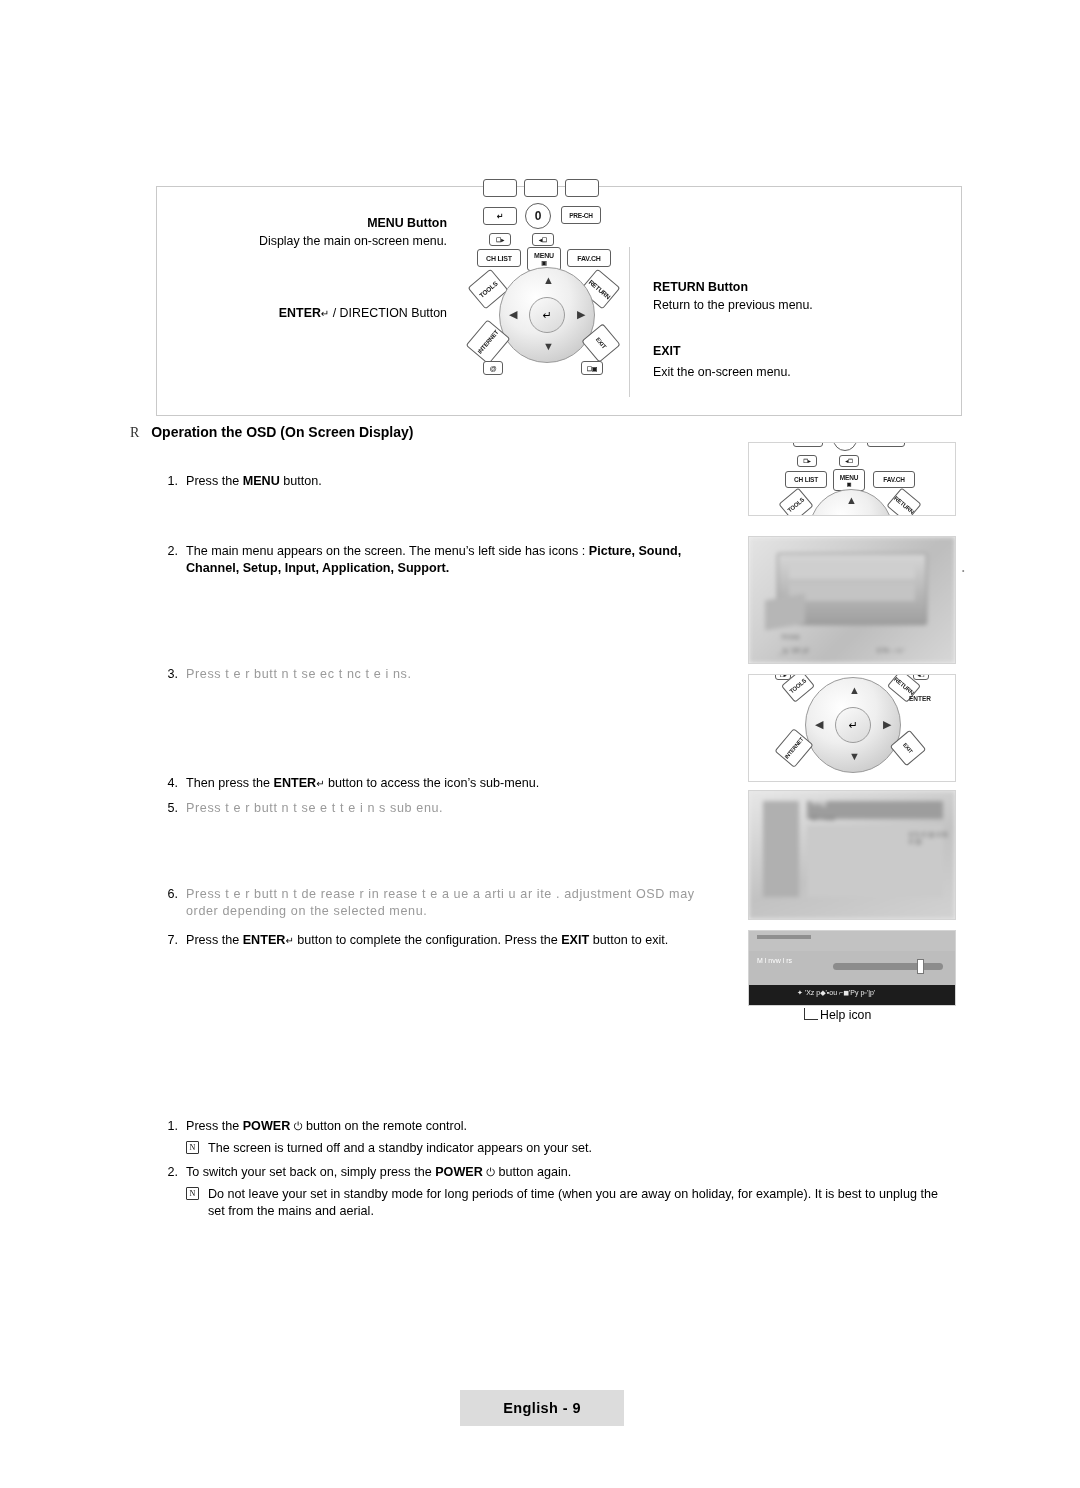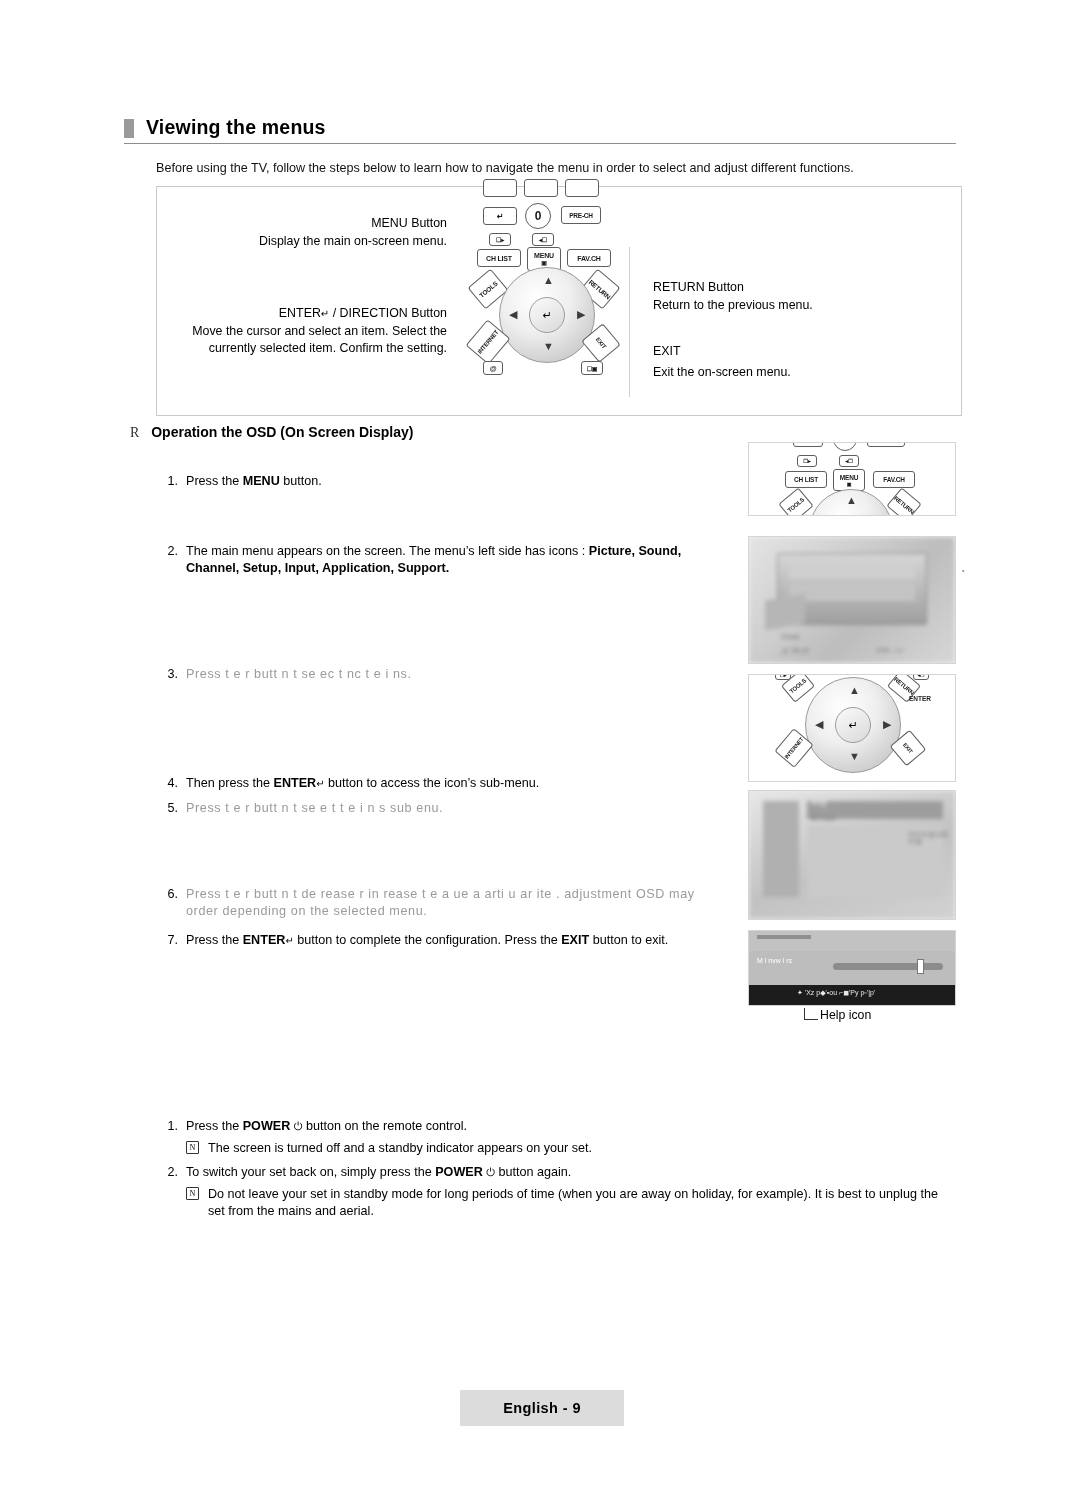"Viewing the menus" div.section-head { html: <div> <div></div> <div>Viewing the menus</div> </div> -> none }
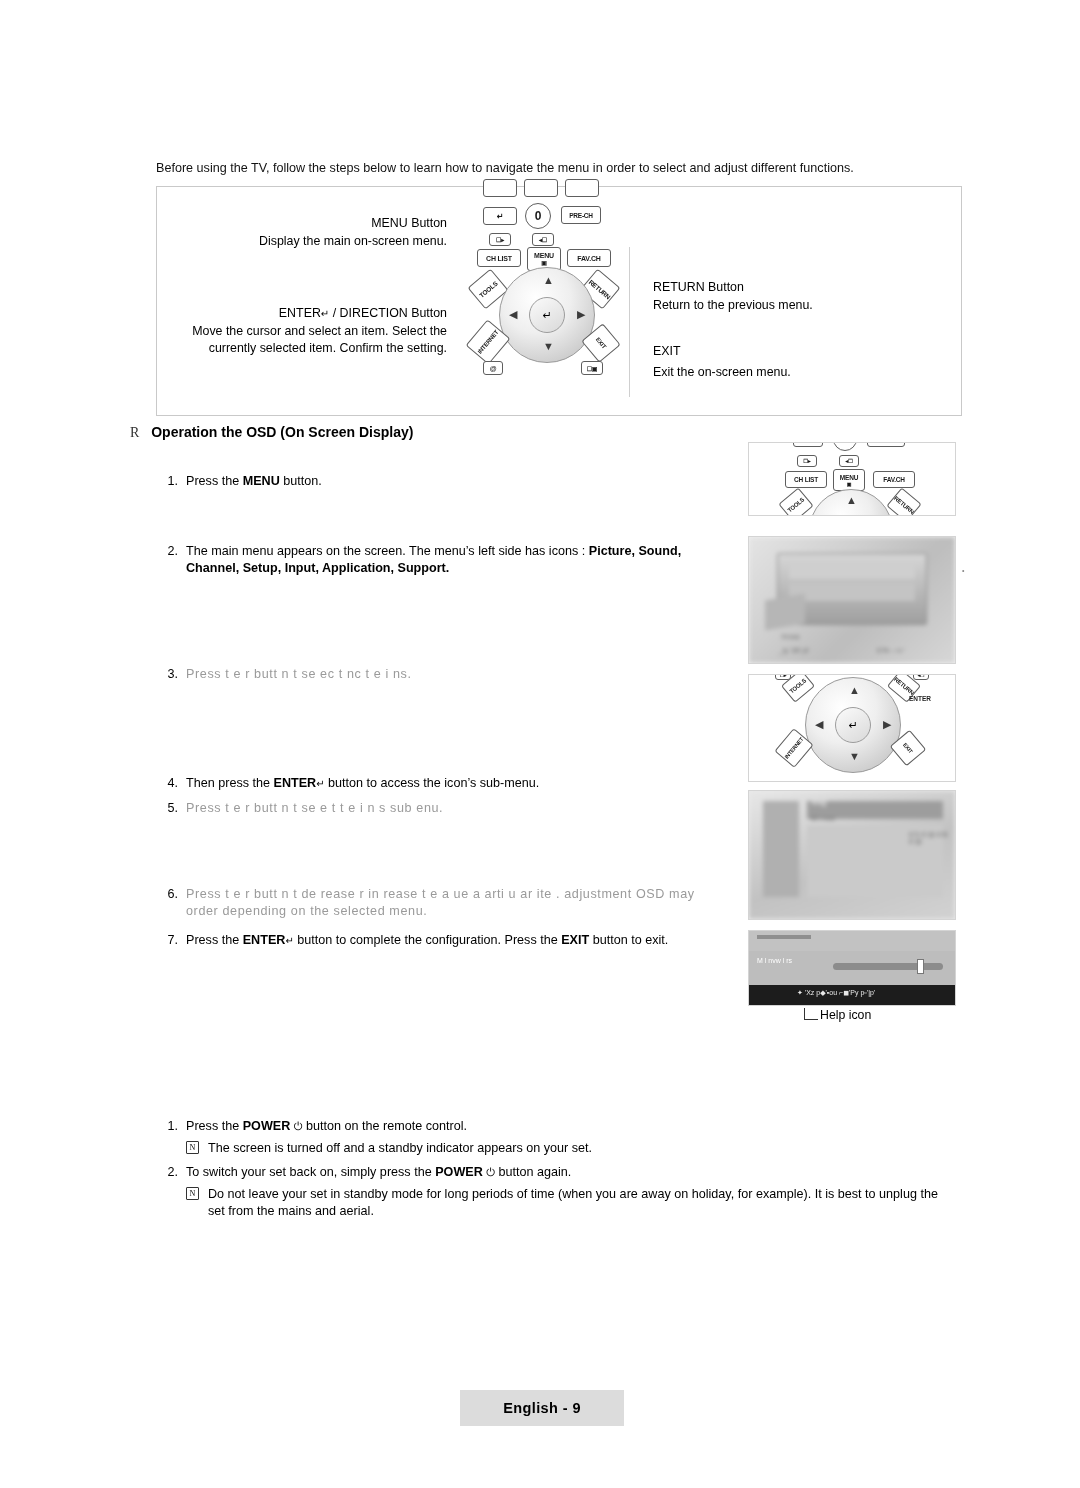"Before using the TV, follow" div.para { html: <div>Before using the TV, follow the steps below to learn how to navigate the menu in order to select and adjust different functions.</div> -> none }
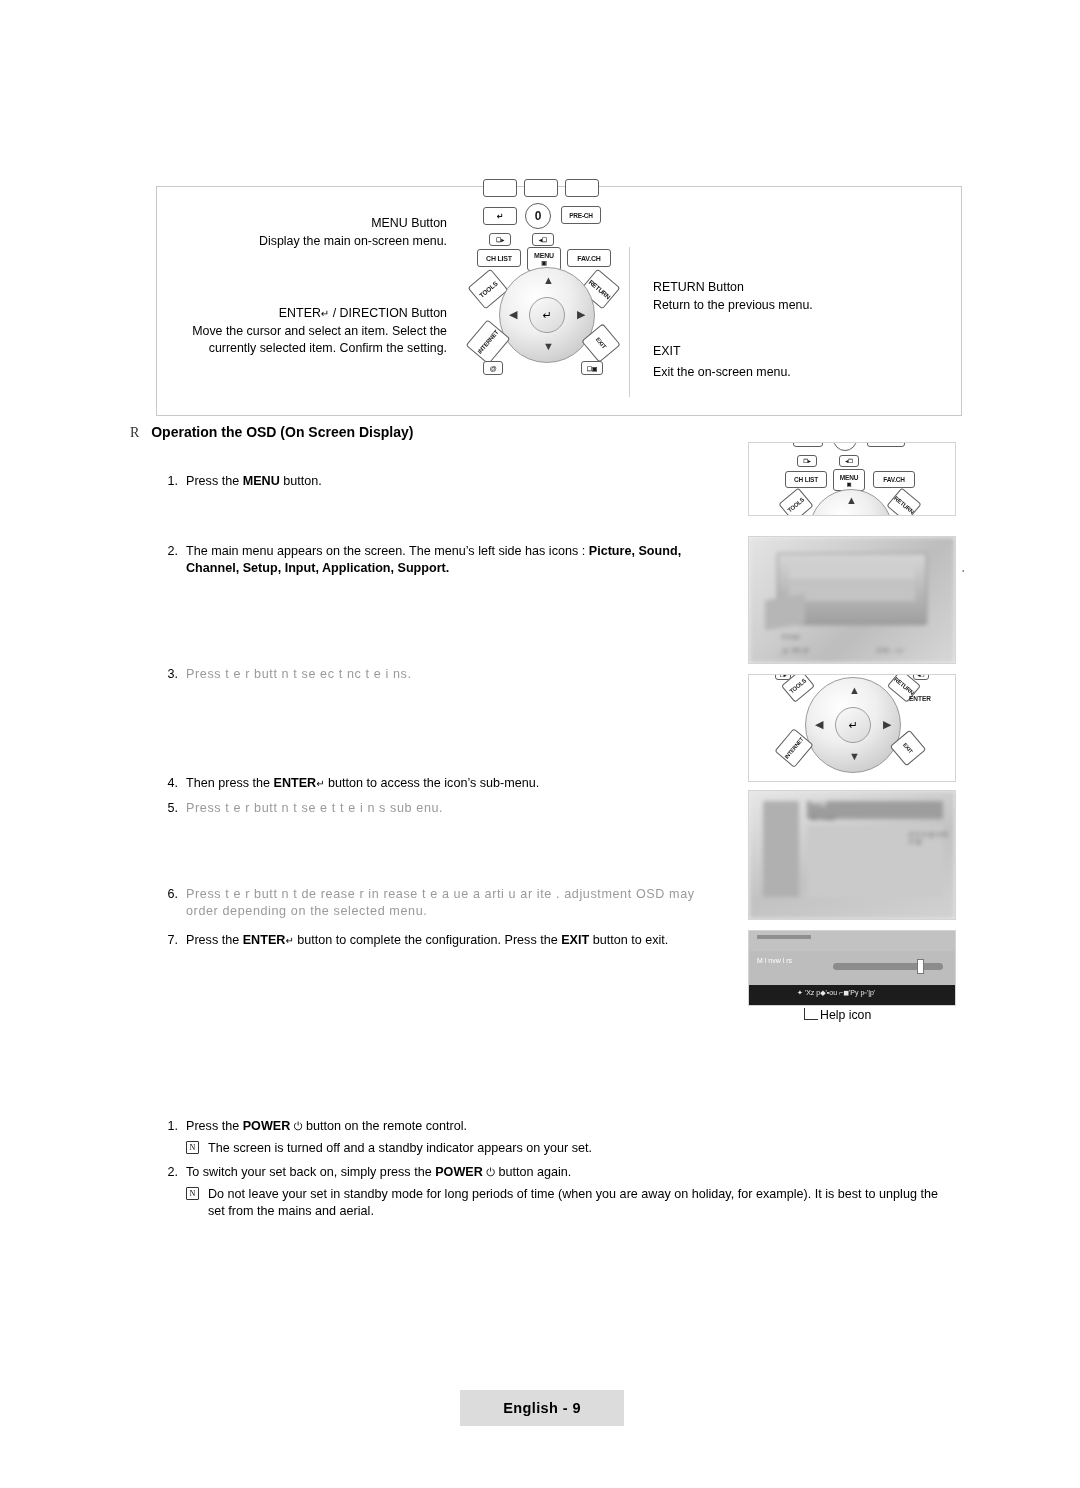"MENU Button" .dlabel b { font-weight: normal -> bold }
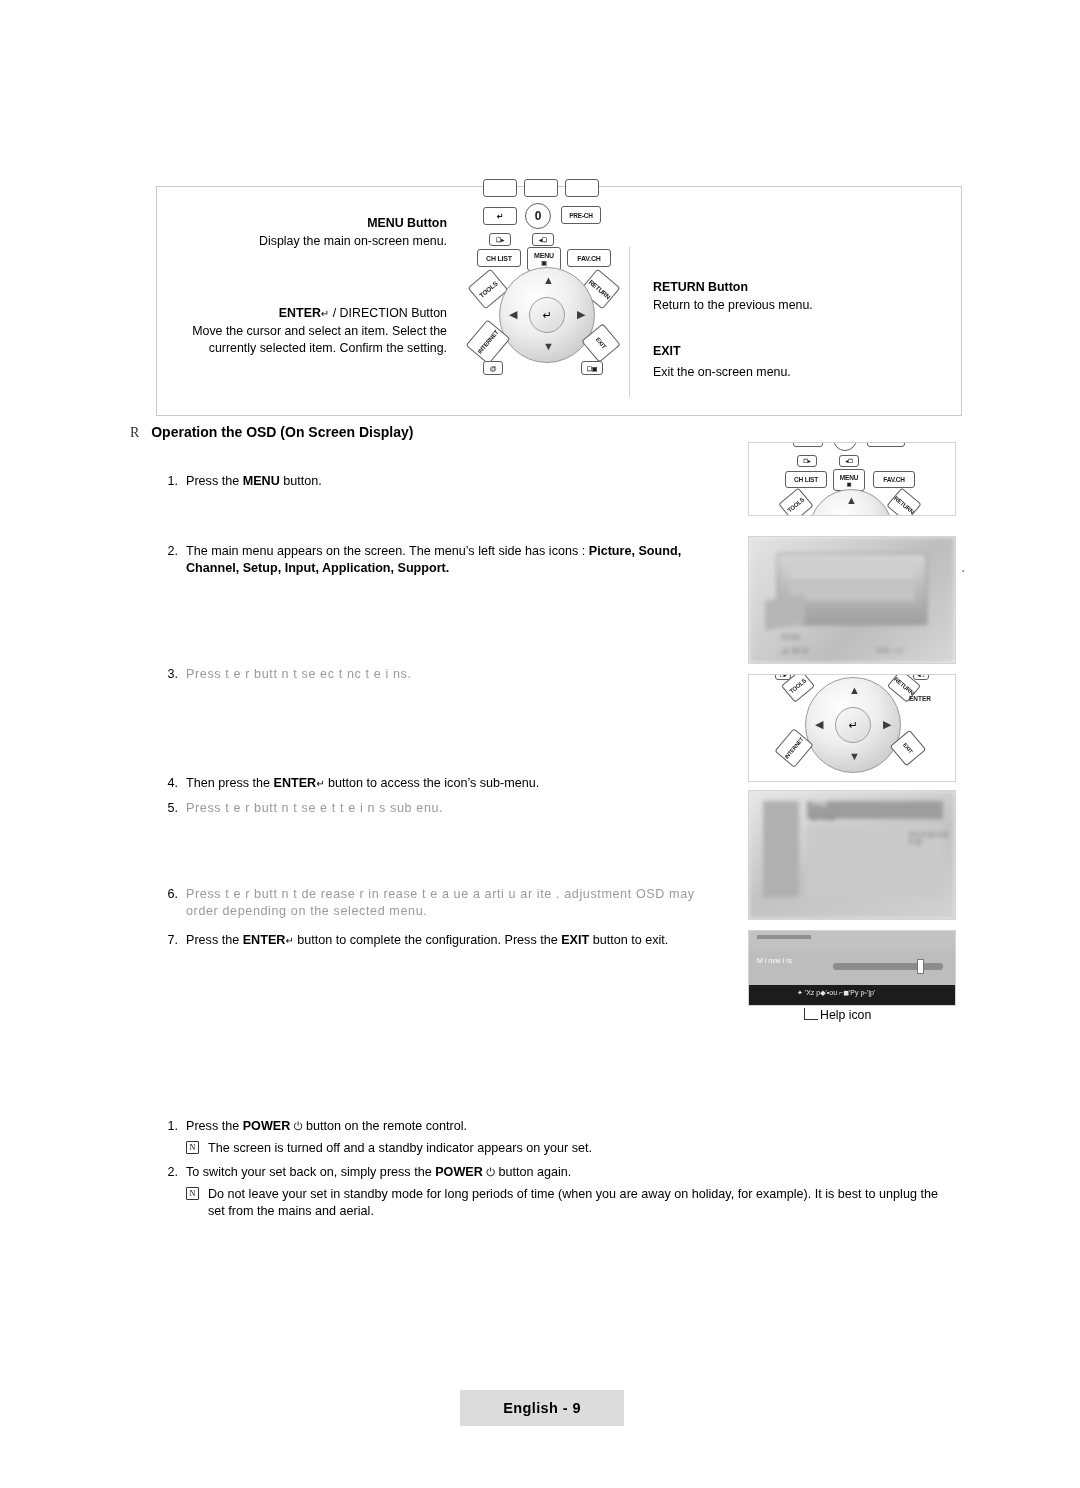"Move the cursor and select" div.dlabel { html: <div>Move the cursor and select an item. Select the currently selected item. Confirm the setting.</div> -> none }
